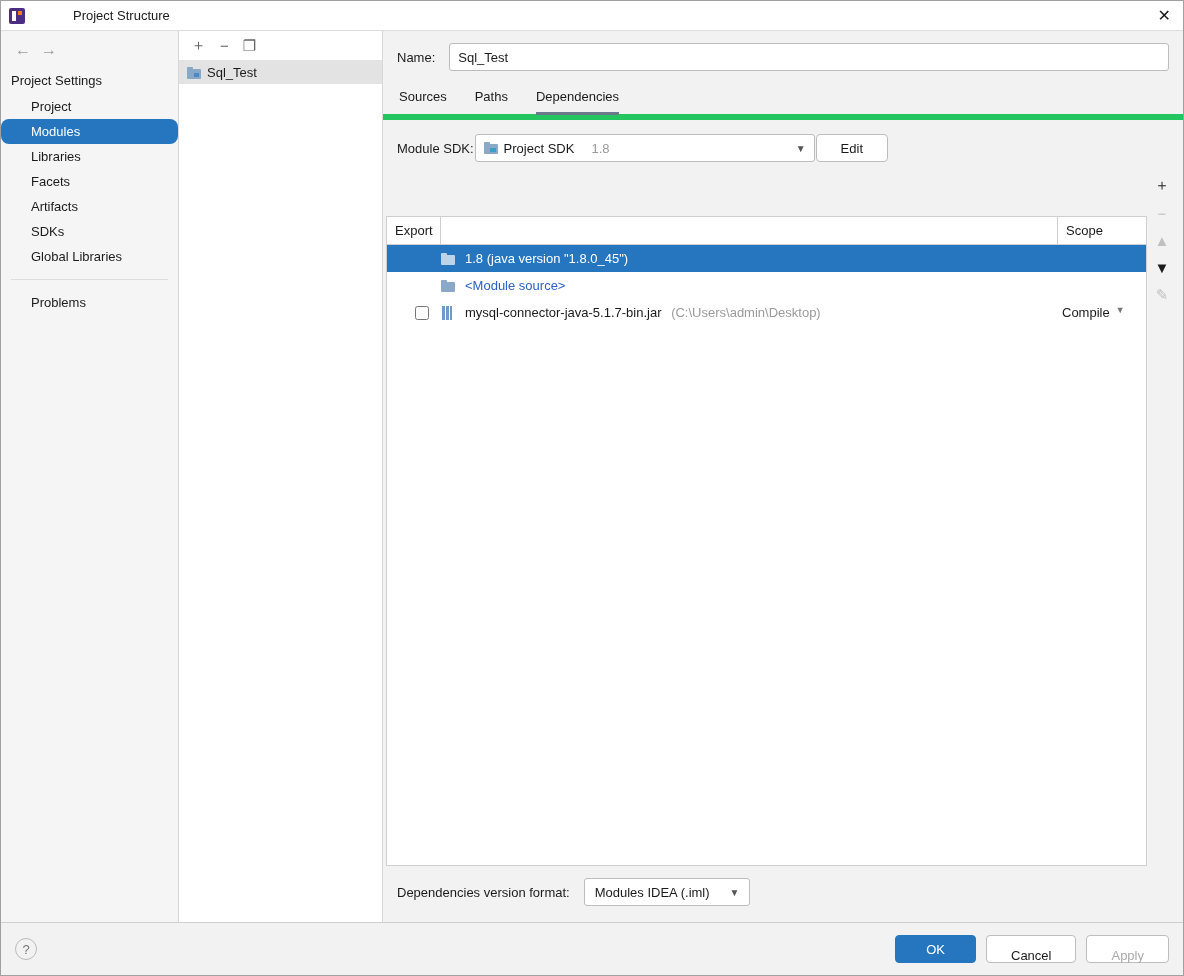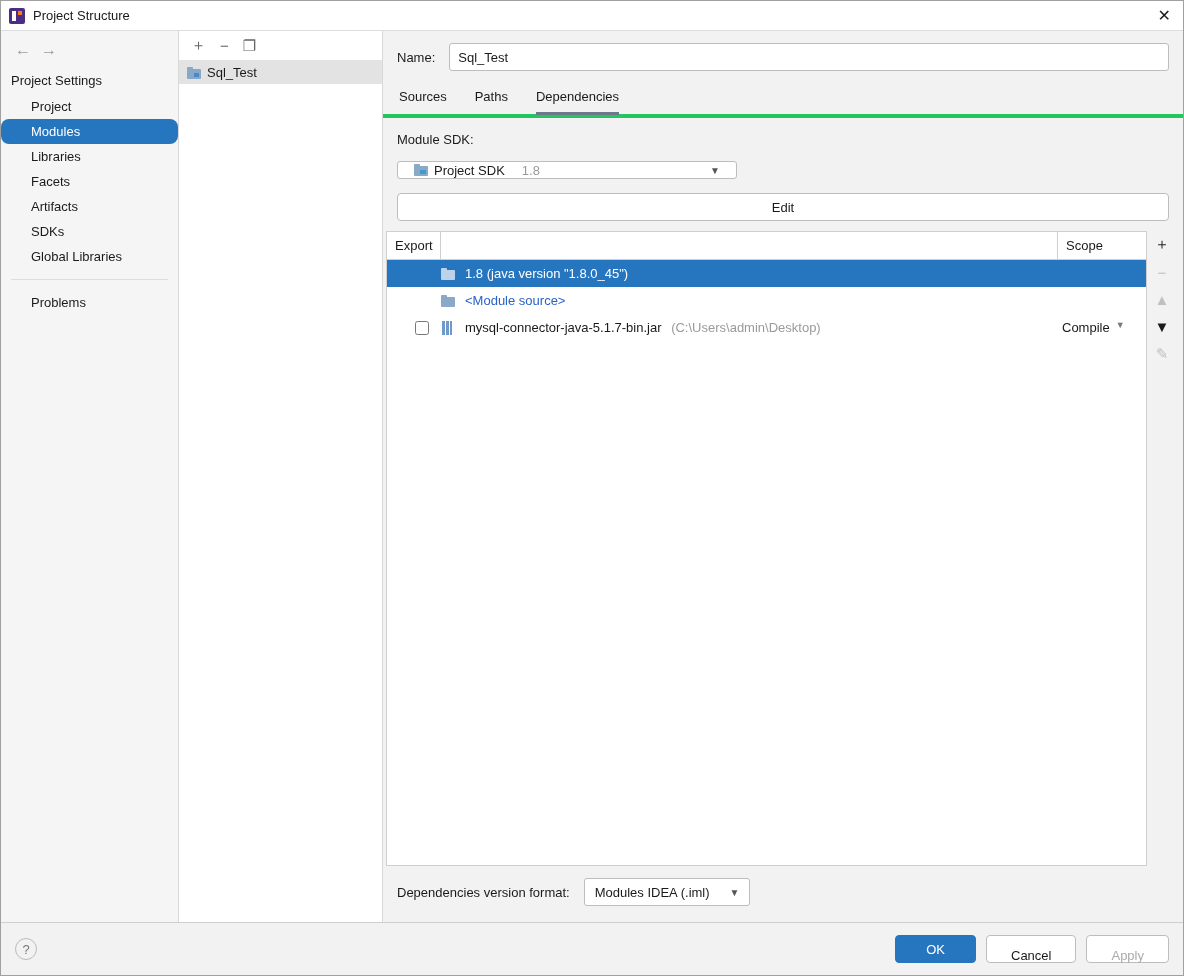"Project Structure" .titlebar { gap: none -> 40px }
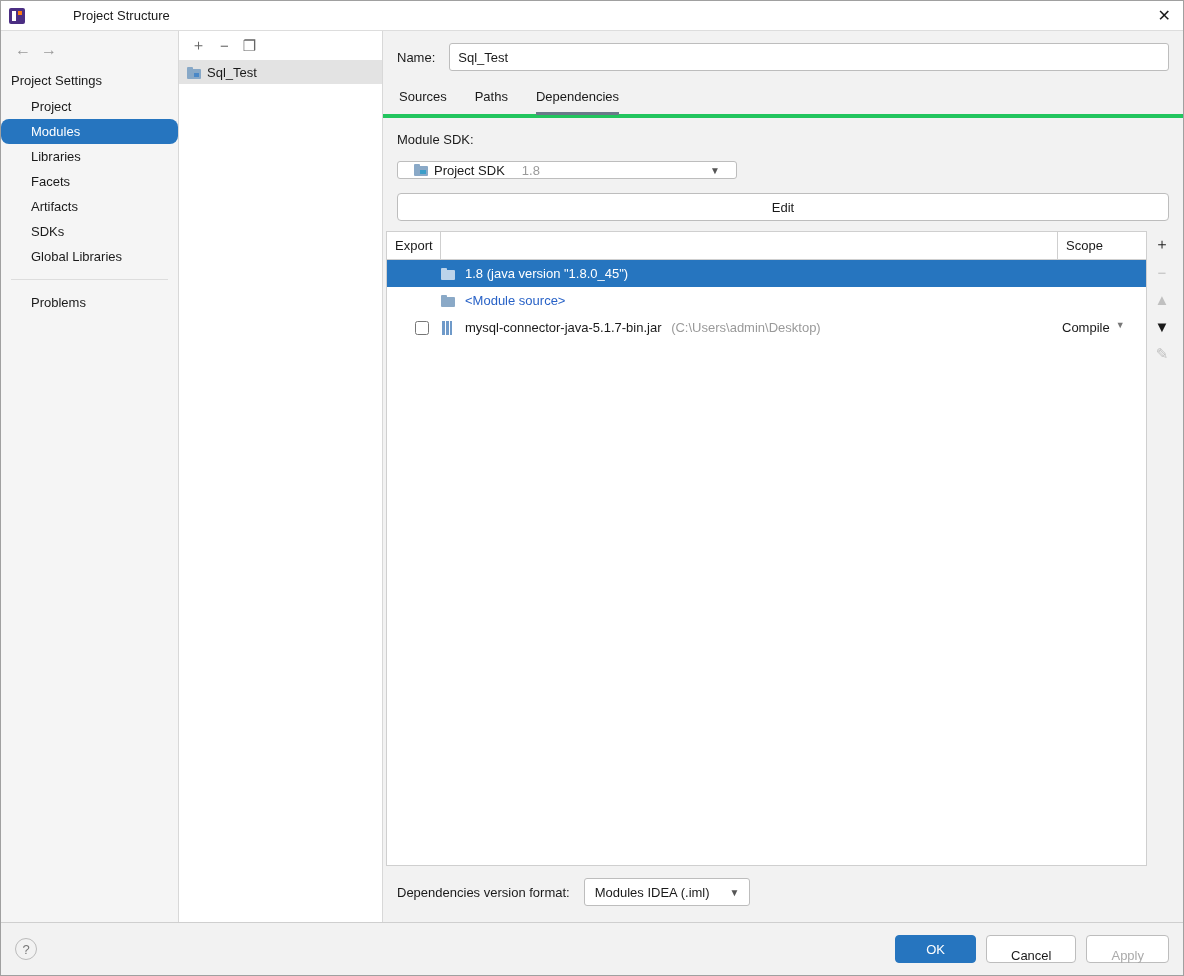"Sources" .tabs { border-bottom: 4px solid #22c55e -> 6px solid #22c55e }
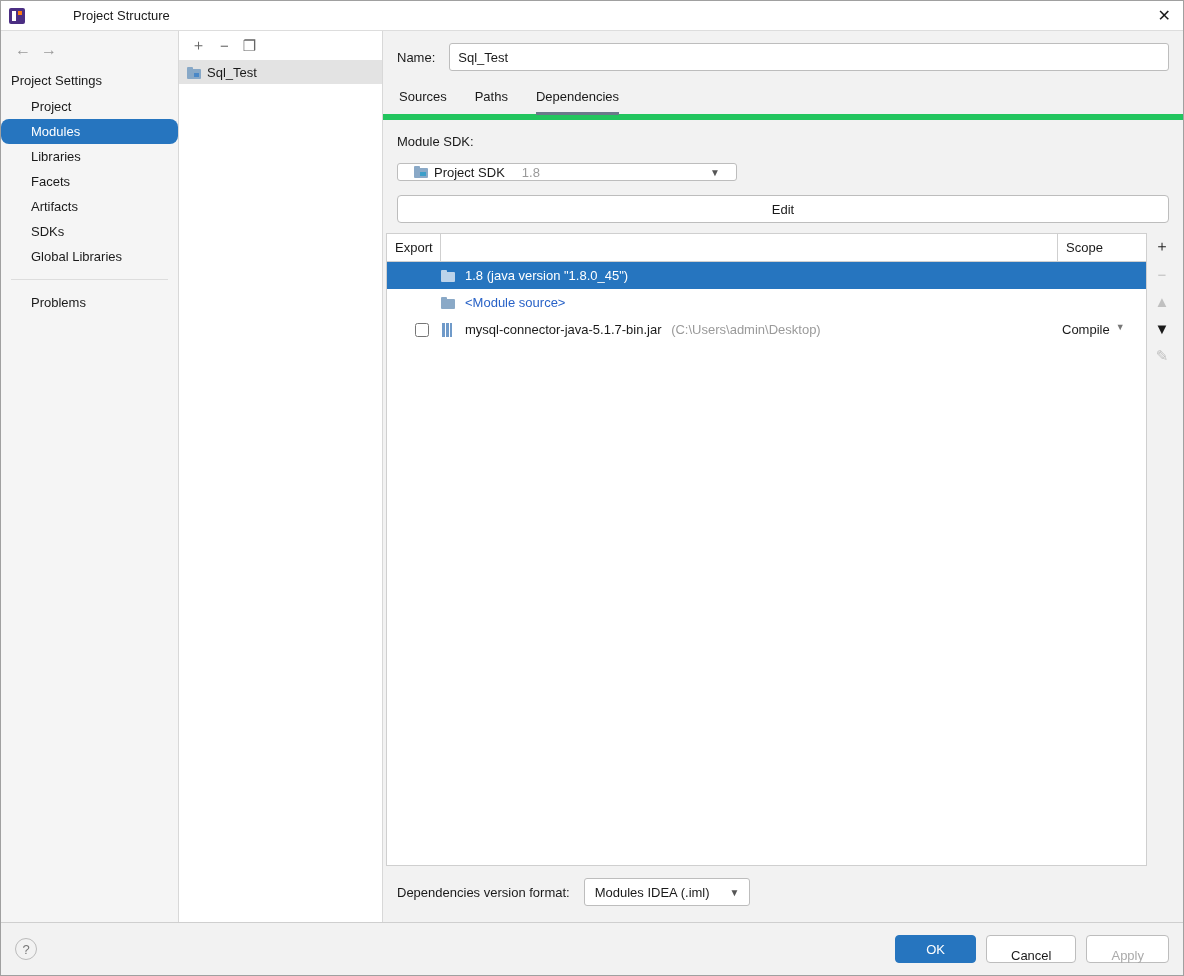"Module SDK:" .sdk-row { align-items: none -> center; flex-direction: column -> none; gap: 14px -> 1px }
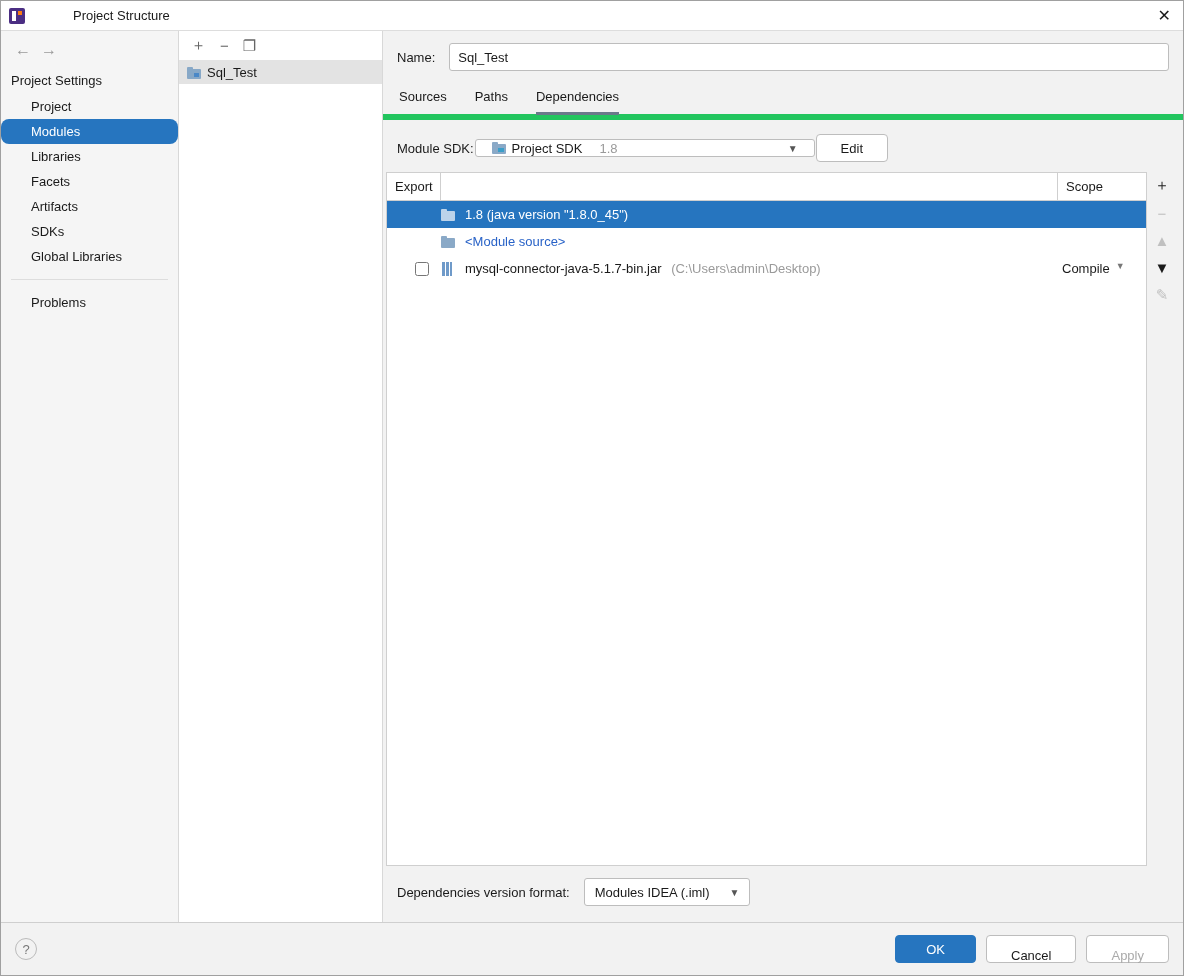"Project SDK" .sdk-select { height: 18px -> 28px; padding: 0 16px -> 0 8px }
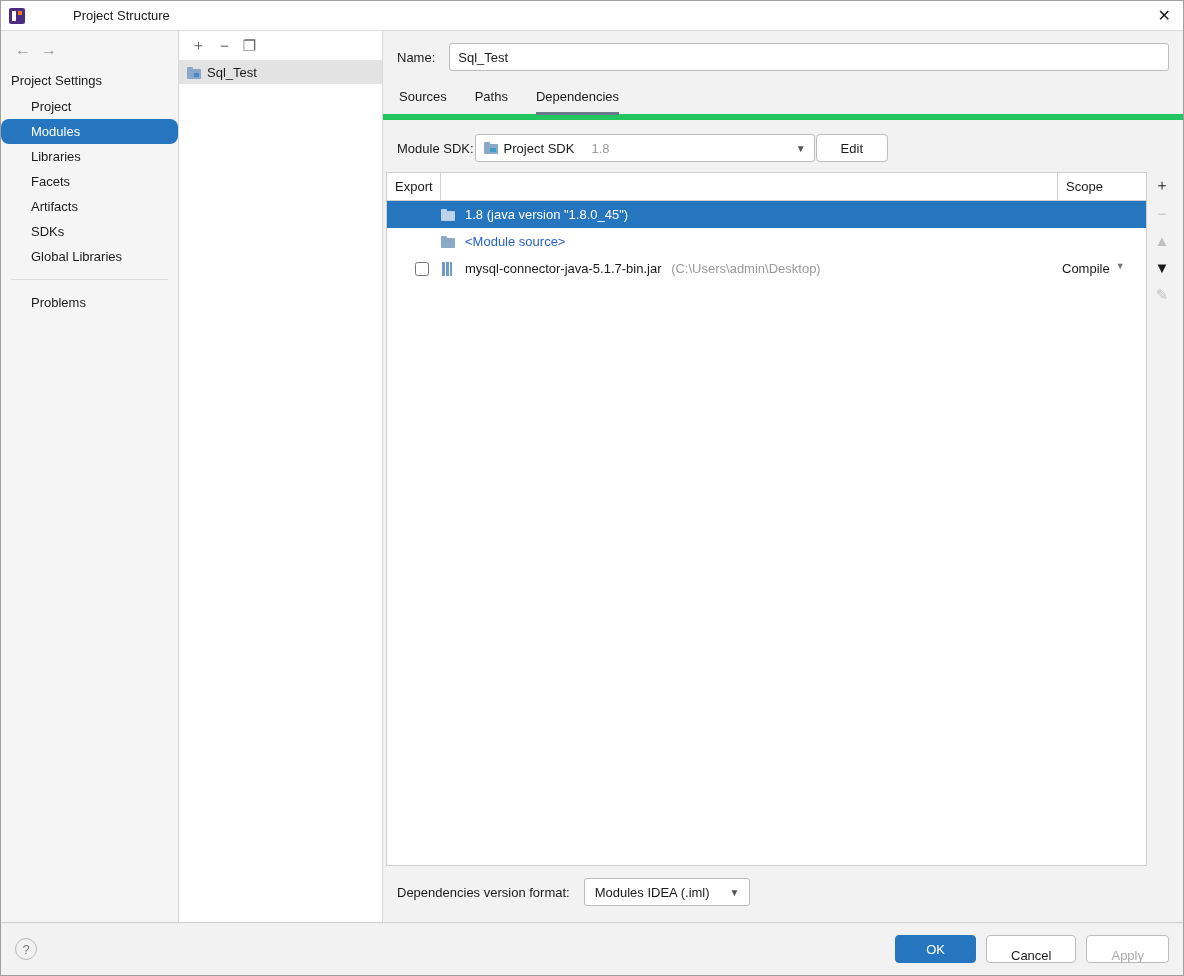"Export" .dep-table-wrap { margin-top: none -> 44px }
